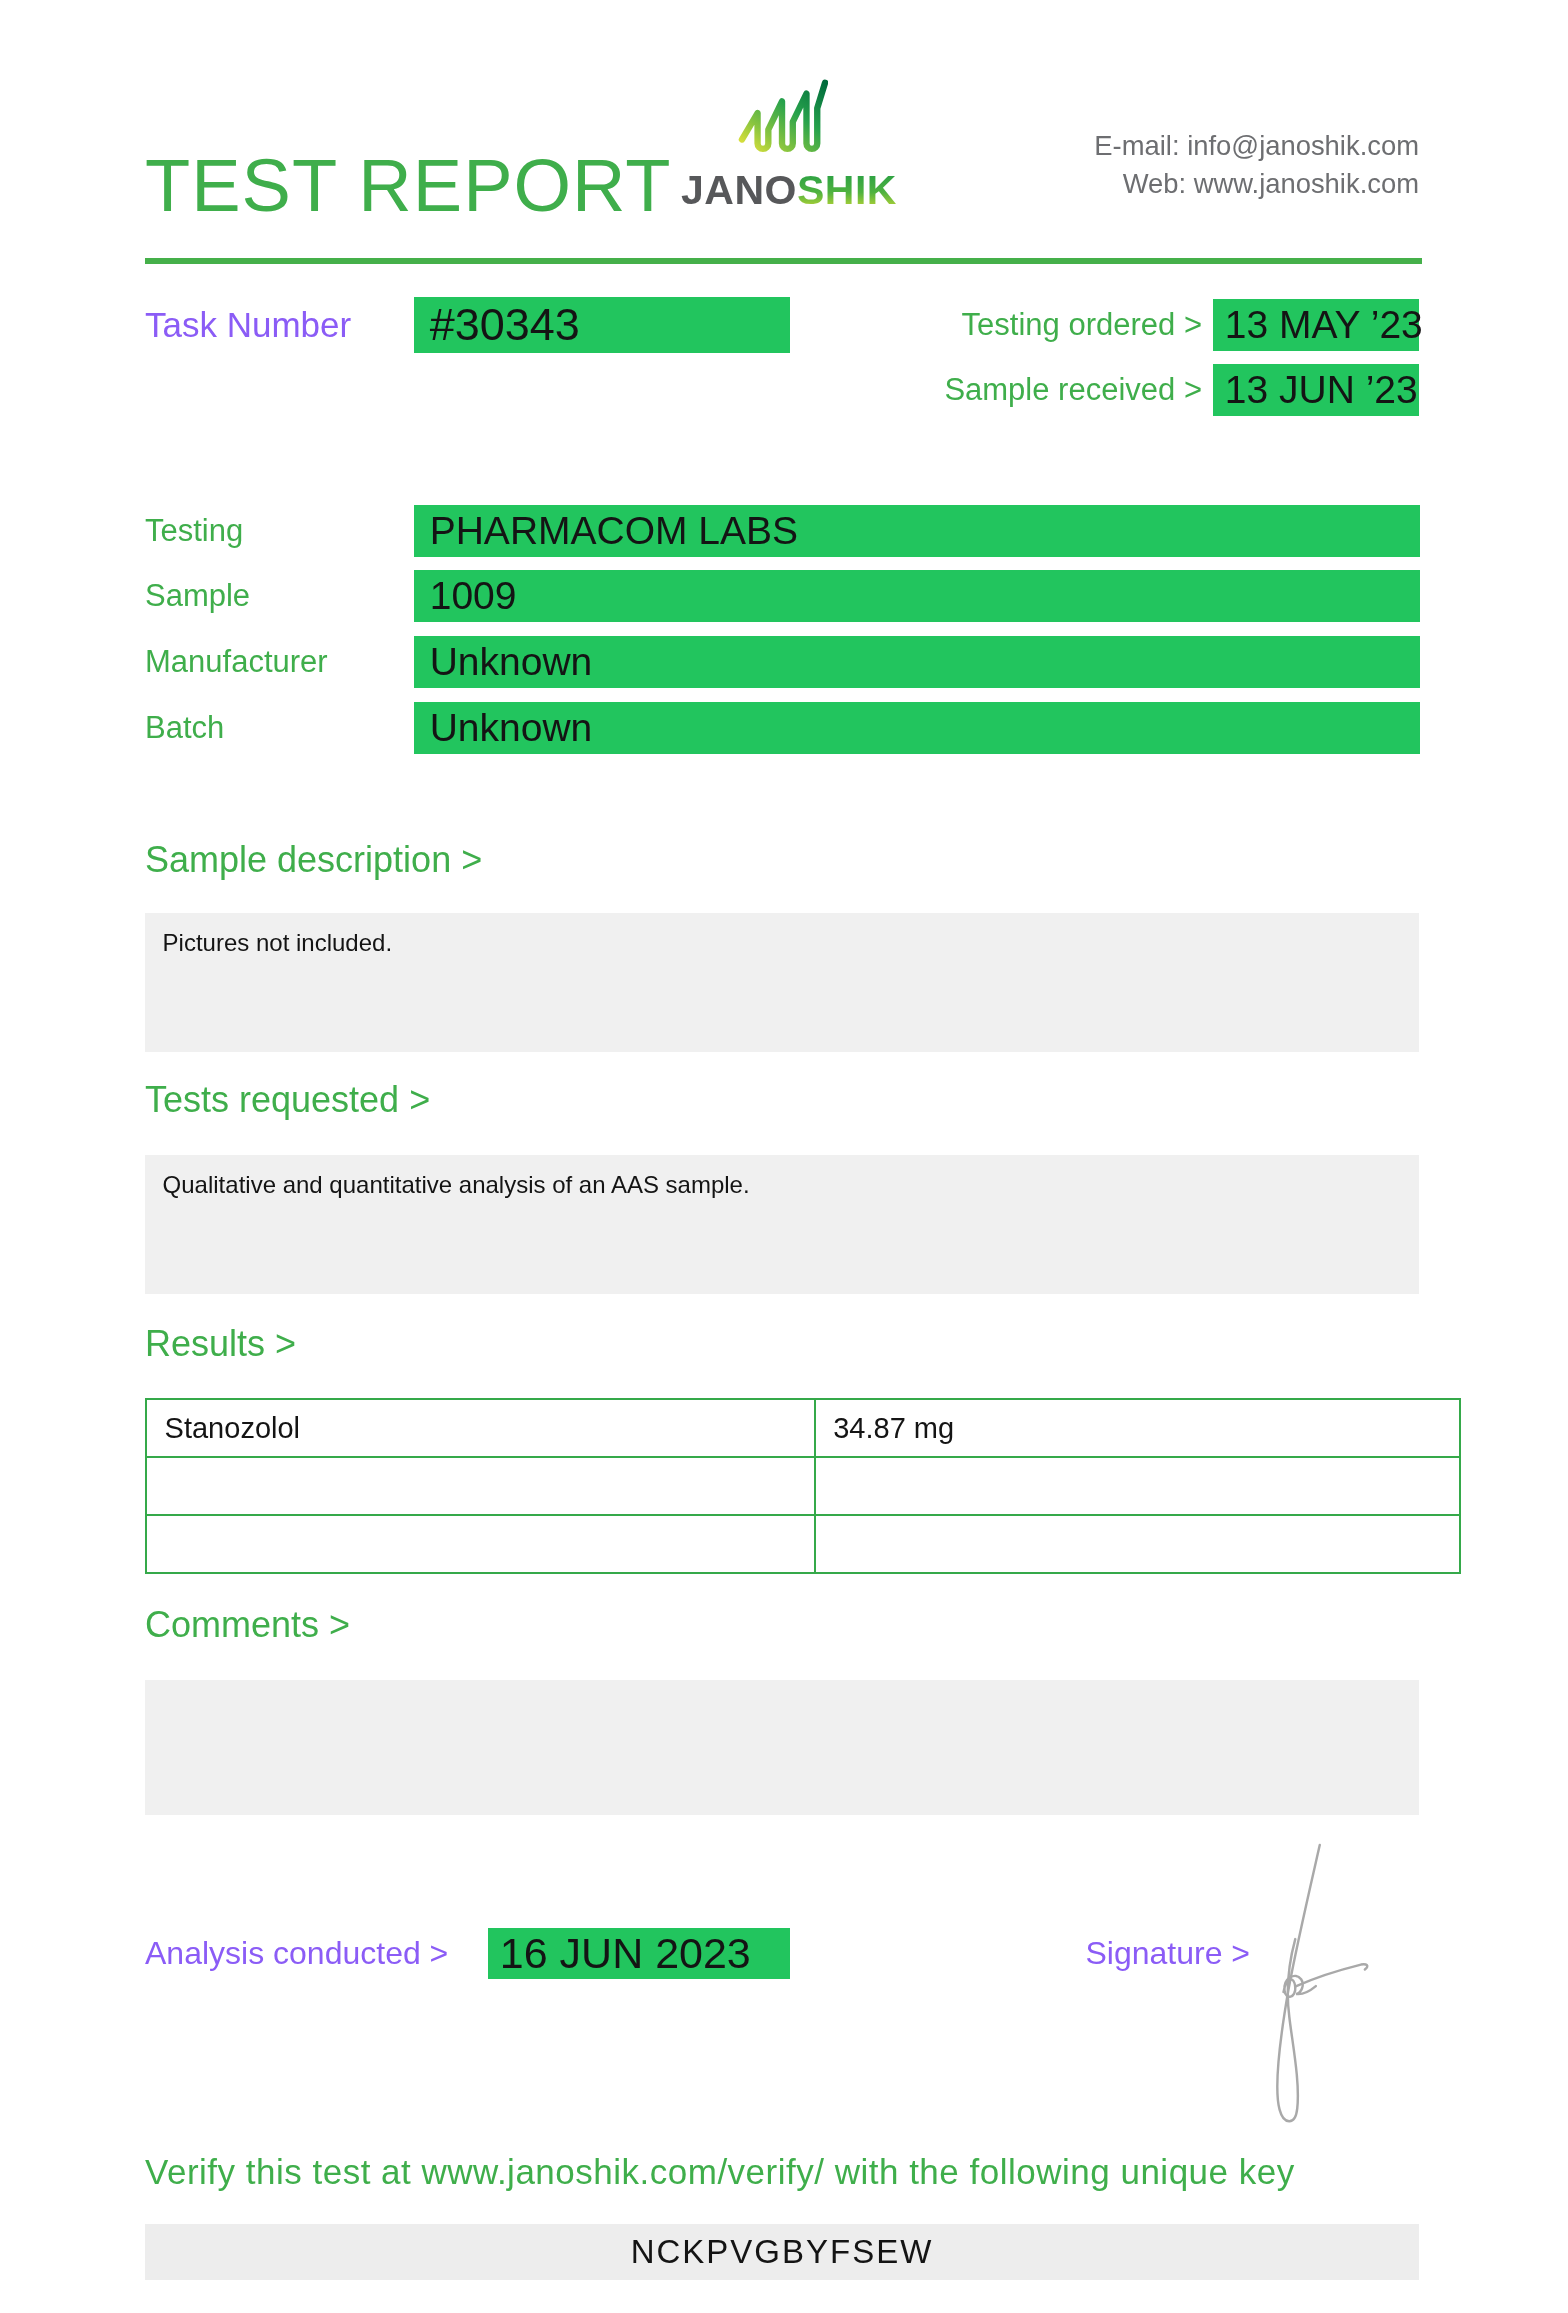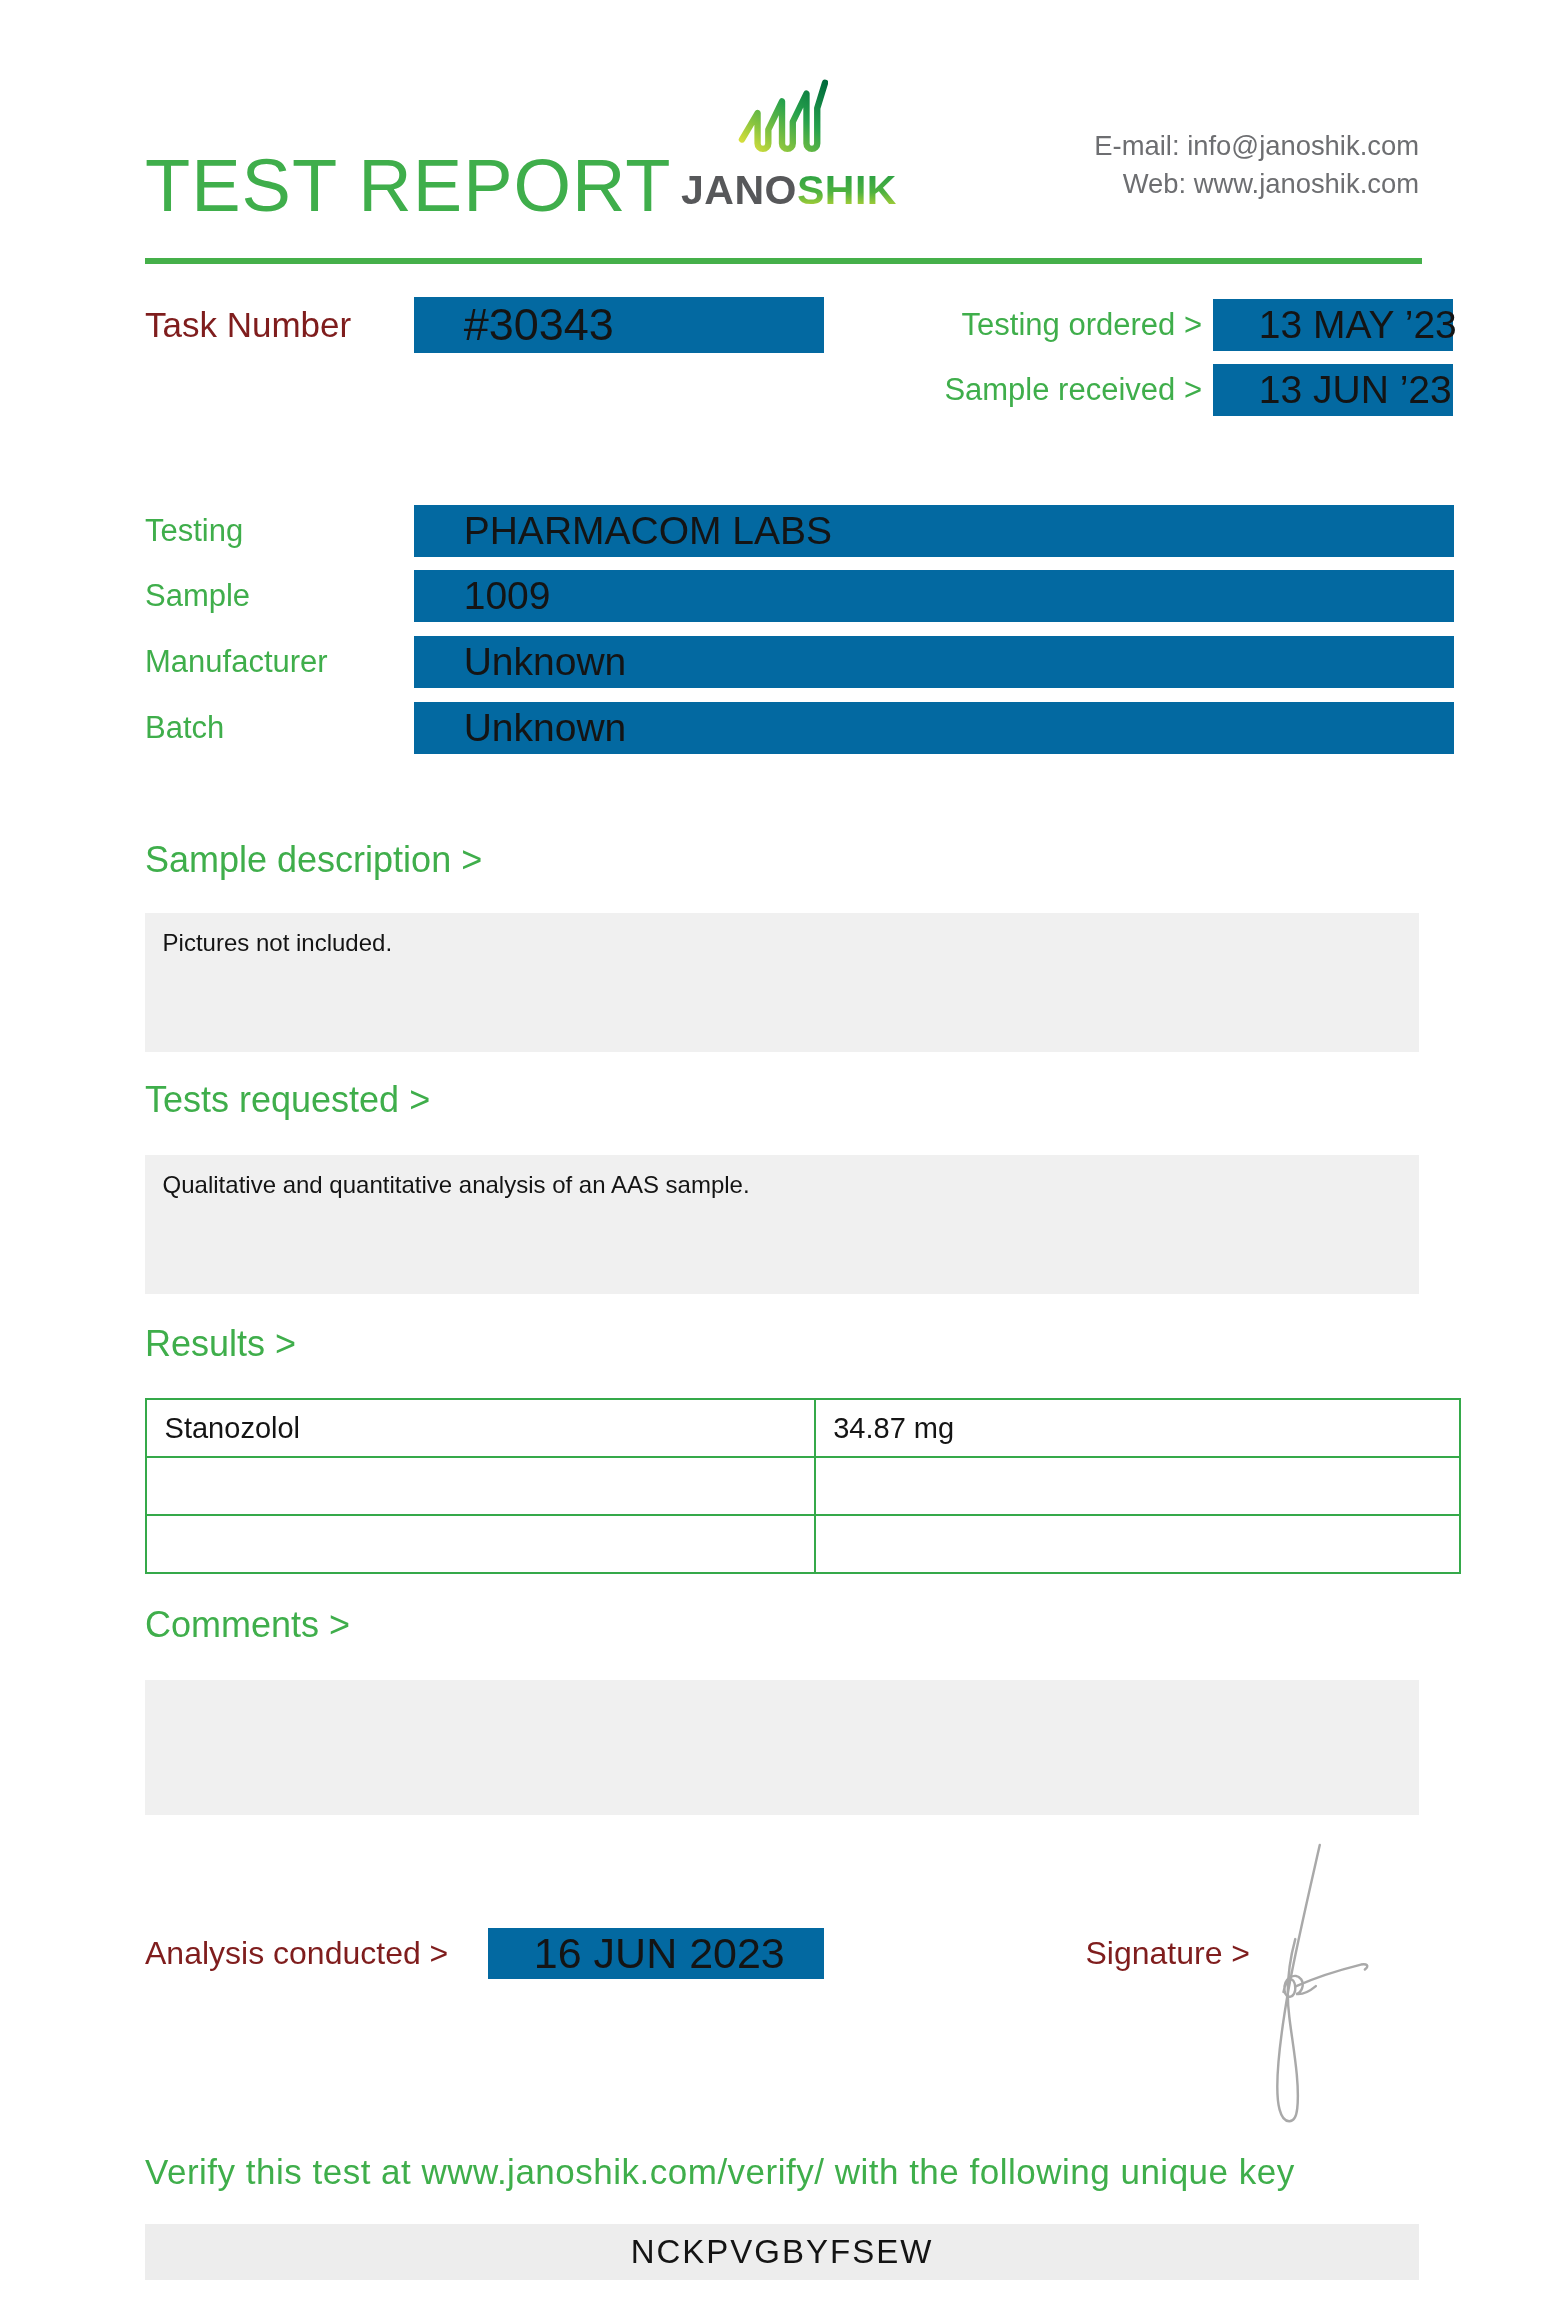"Task Number" .green { color: #7f1d1d -> #8b5cf6 }
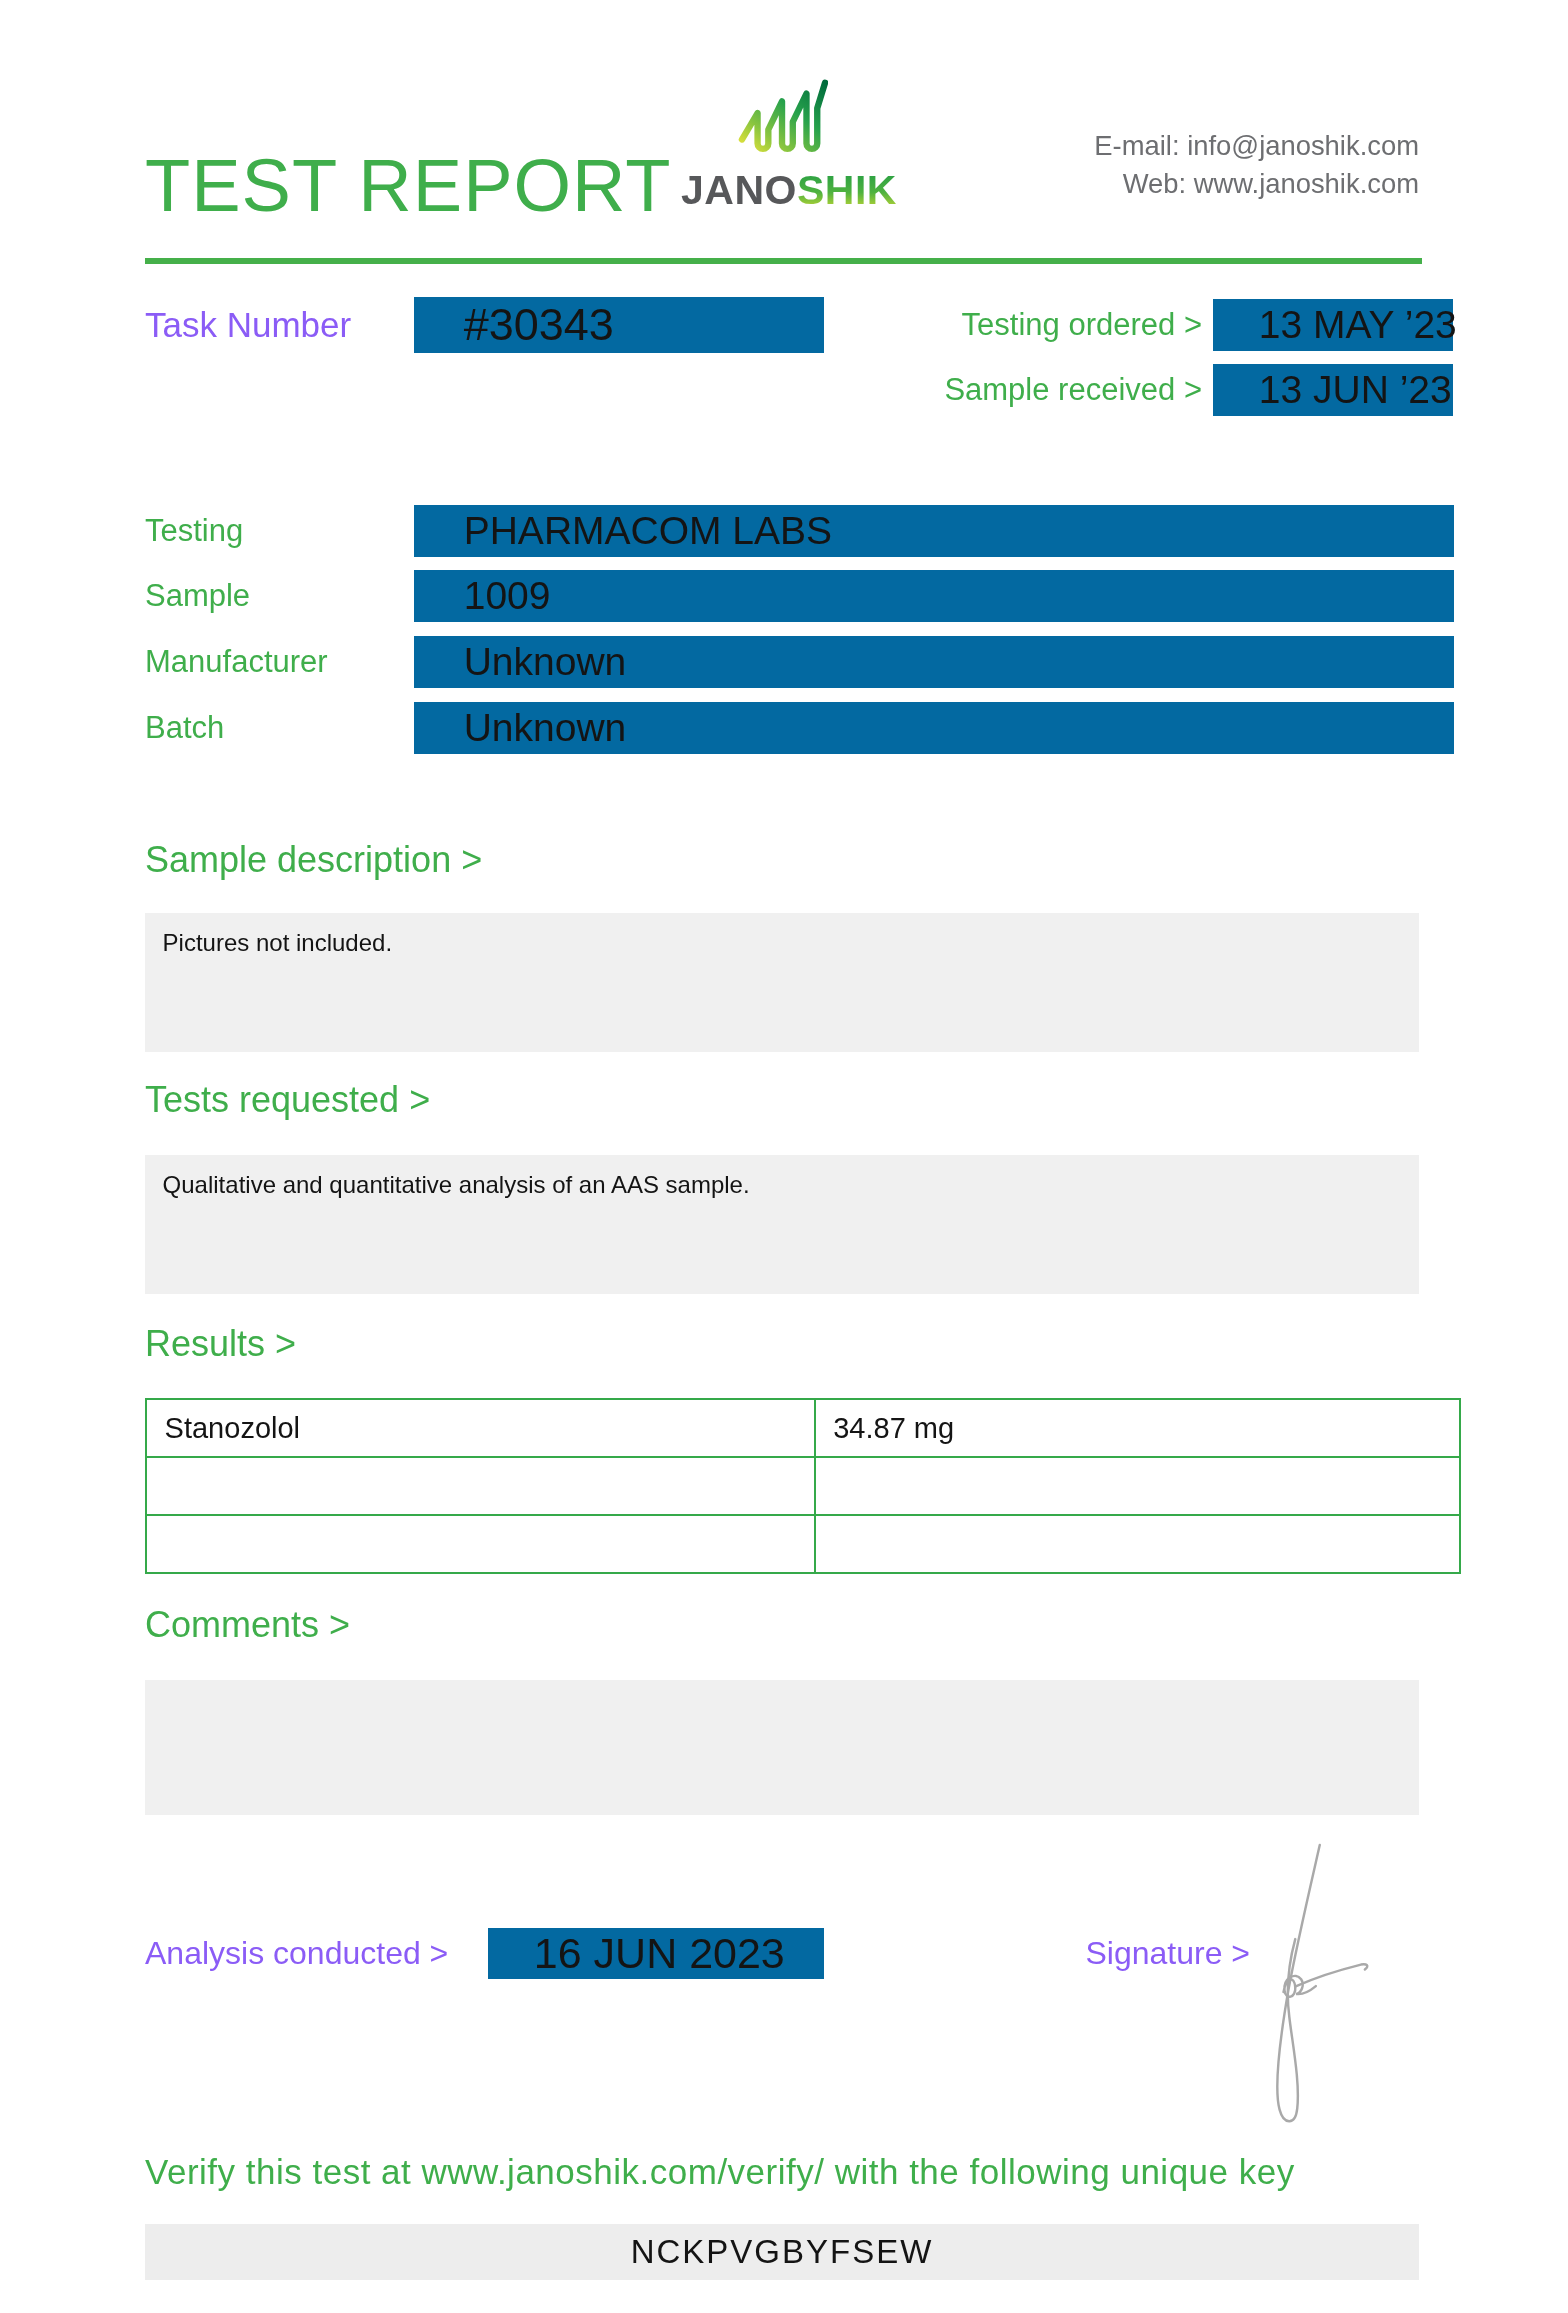"#30343" .graybox { background: #0369a1 -> #22c55e; padding-left: 34px -> none }
